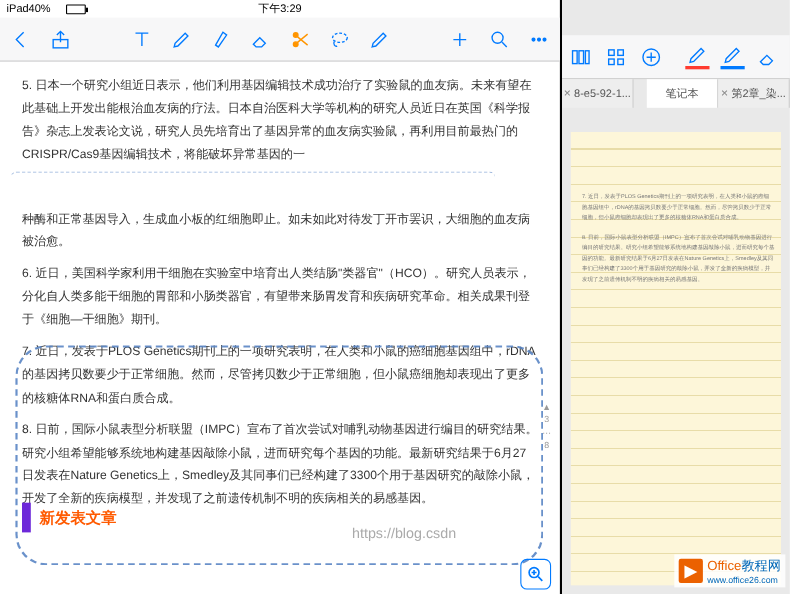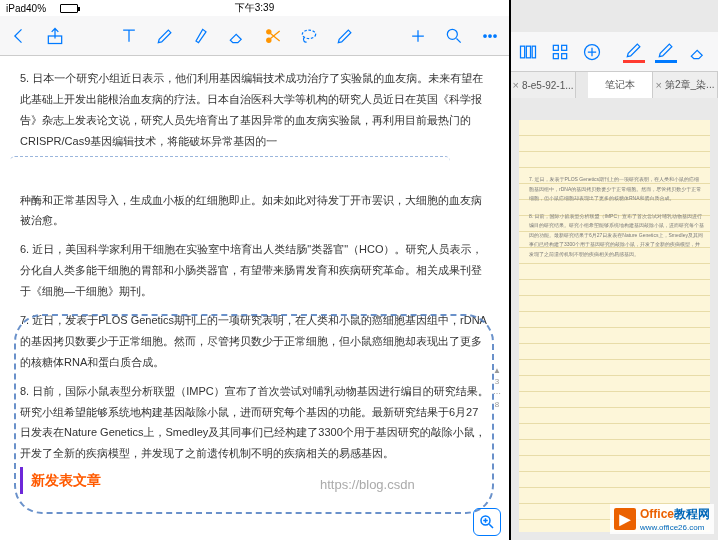"下午3:39" span.c { text: 3:39 -> 3:29 }
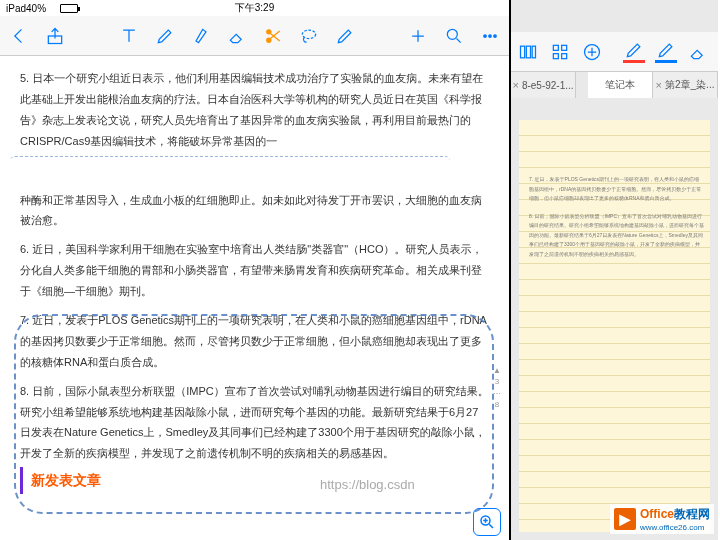"新发表文章" .newhdr { border-left: 3px solid #6d28d9 -> 8px solid #6d28d9; bottom: 46px -> 56px }
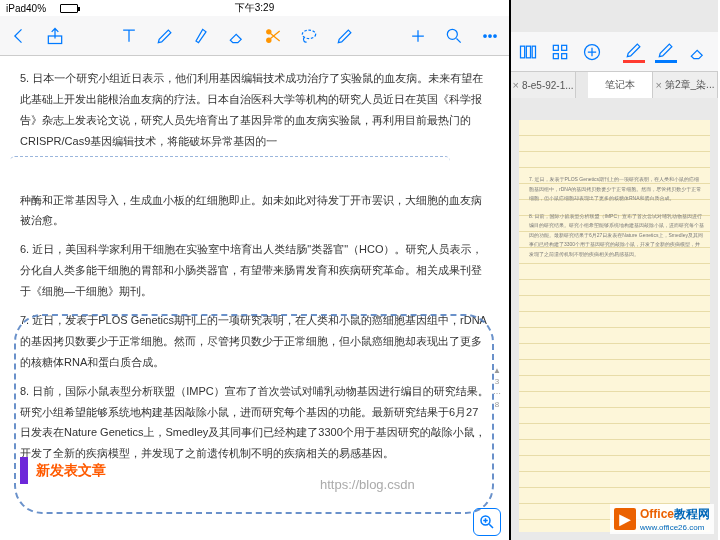"Office教程网" .logo .t1 { font-weight: bold -> normal }
